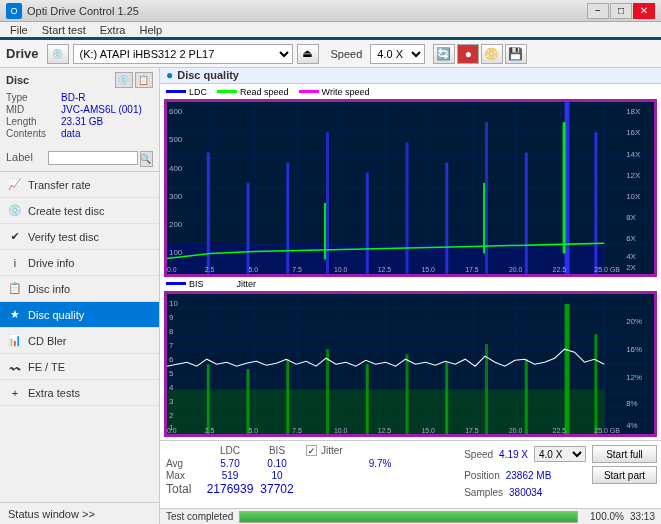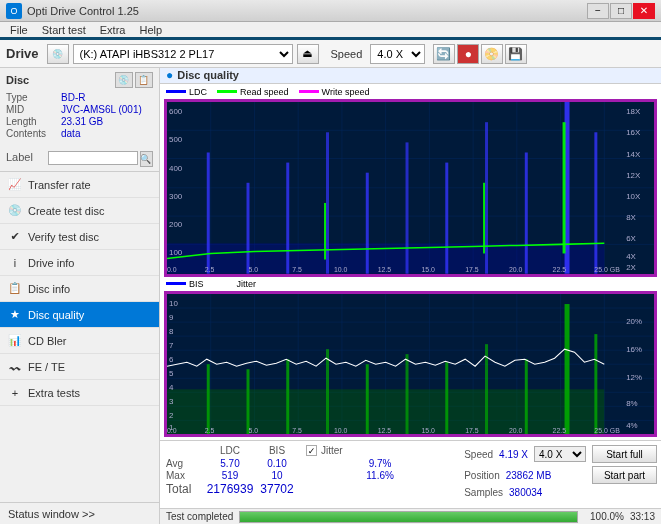"11.6%" span { html: <span>11.6%</span> -> none }
